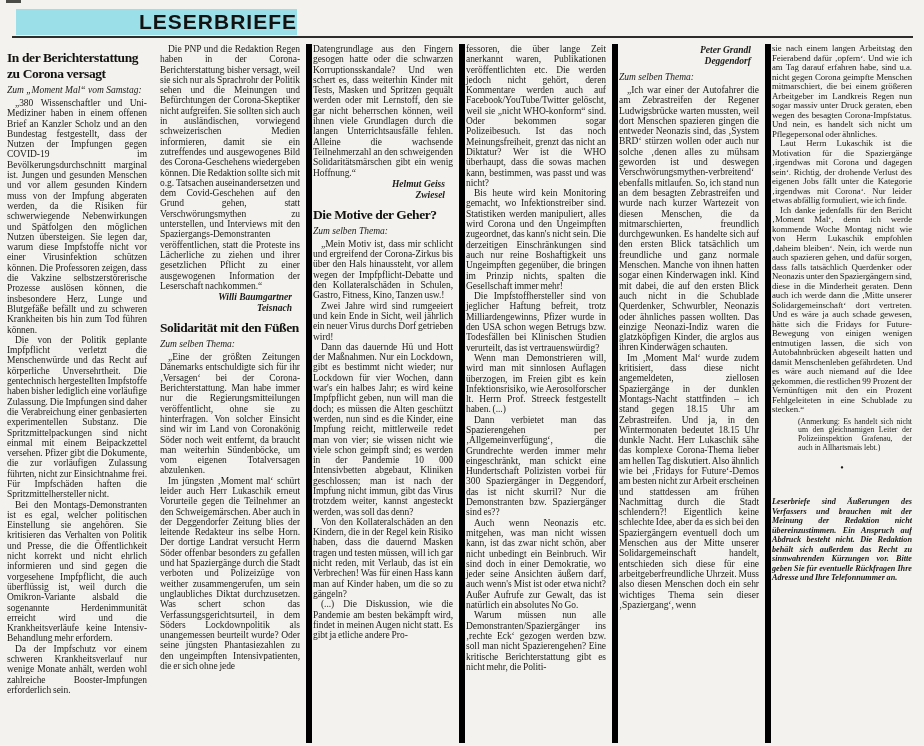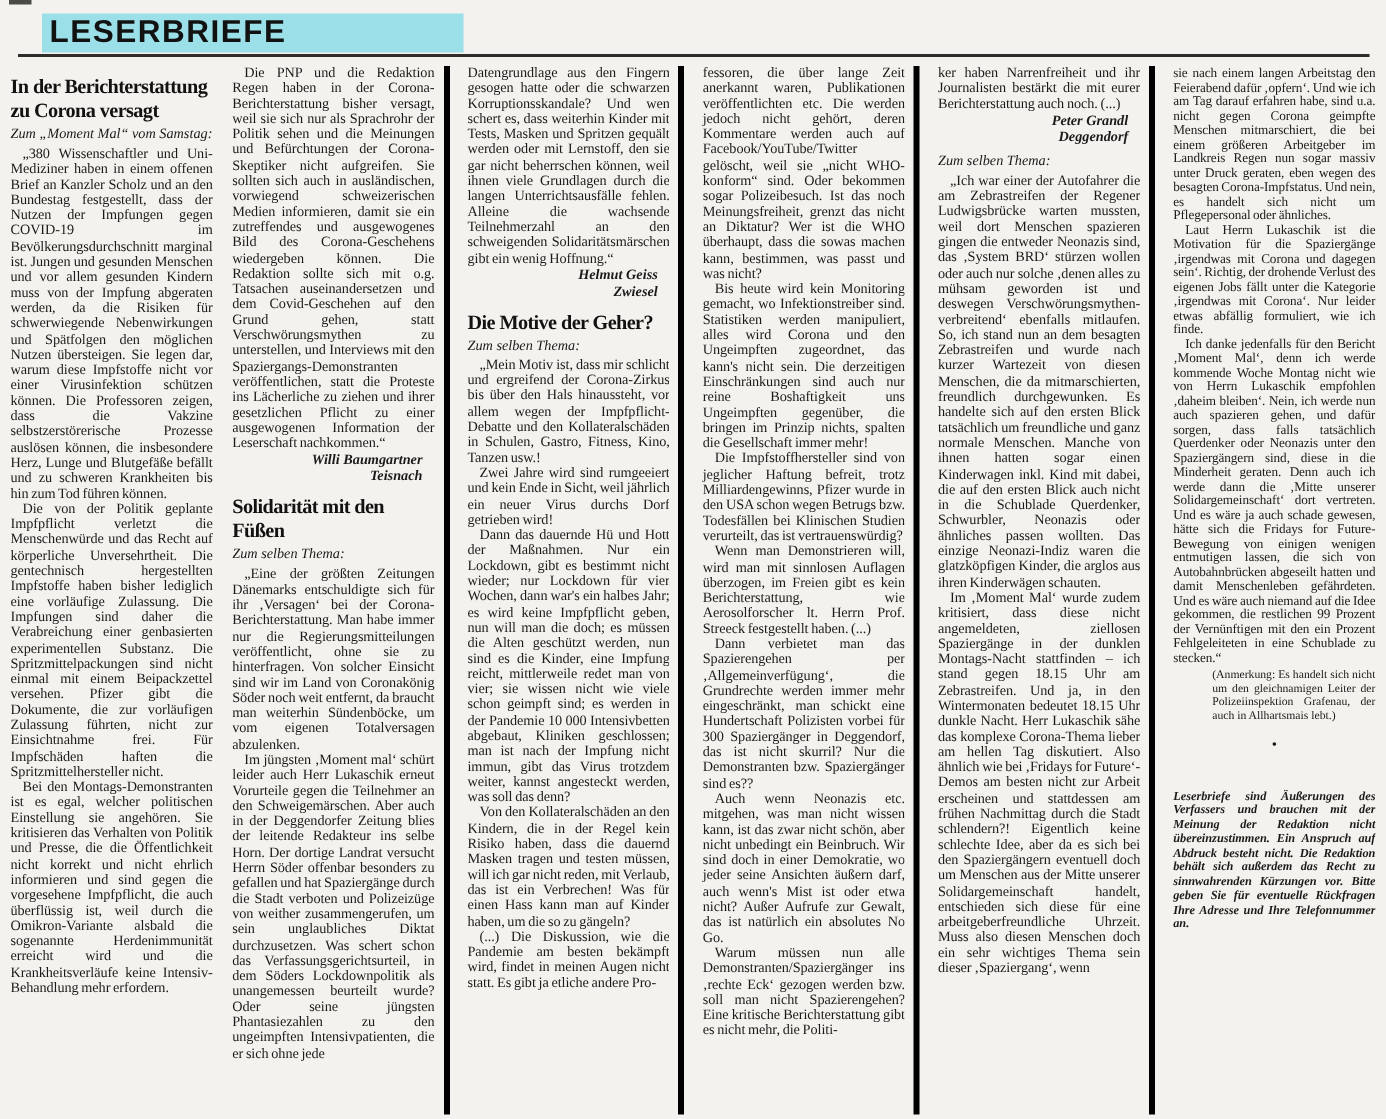"LESERBRIEFE" .masthead { left: 28px -> 16px; text-align: none -> right }
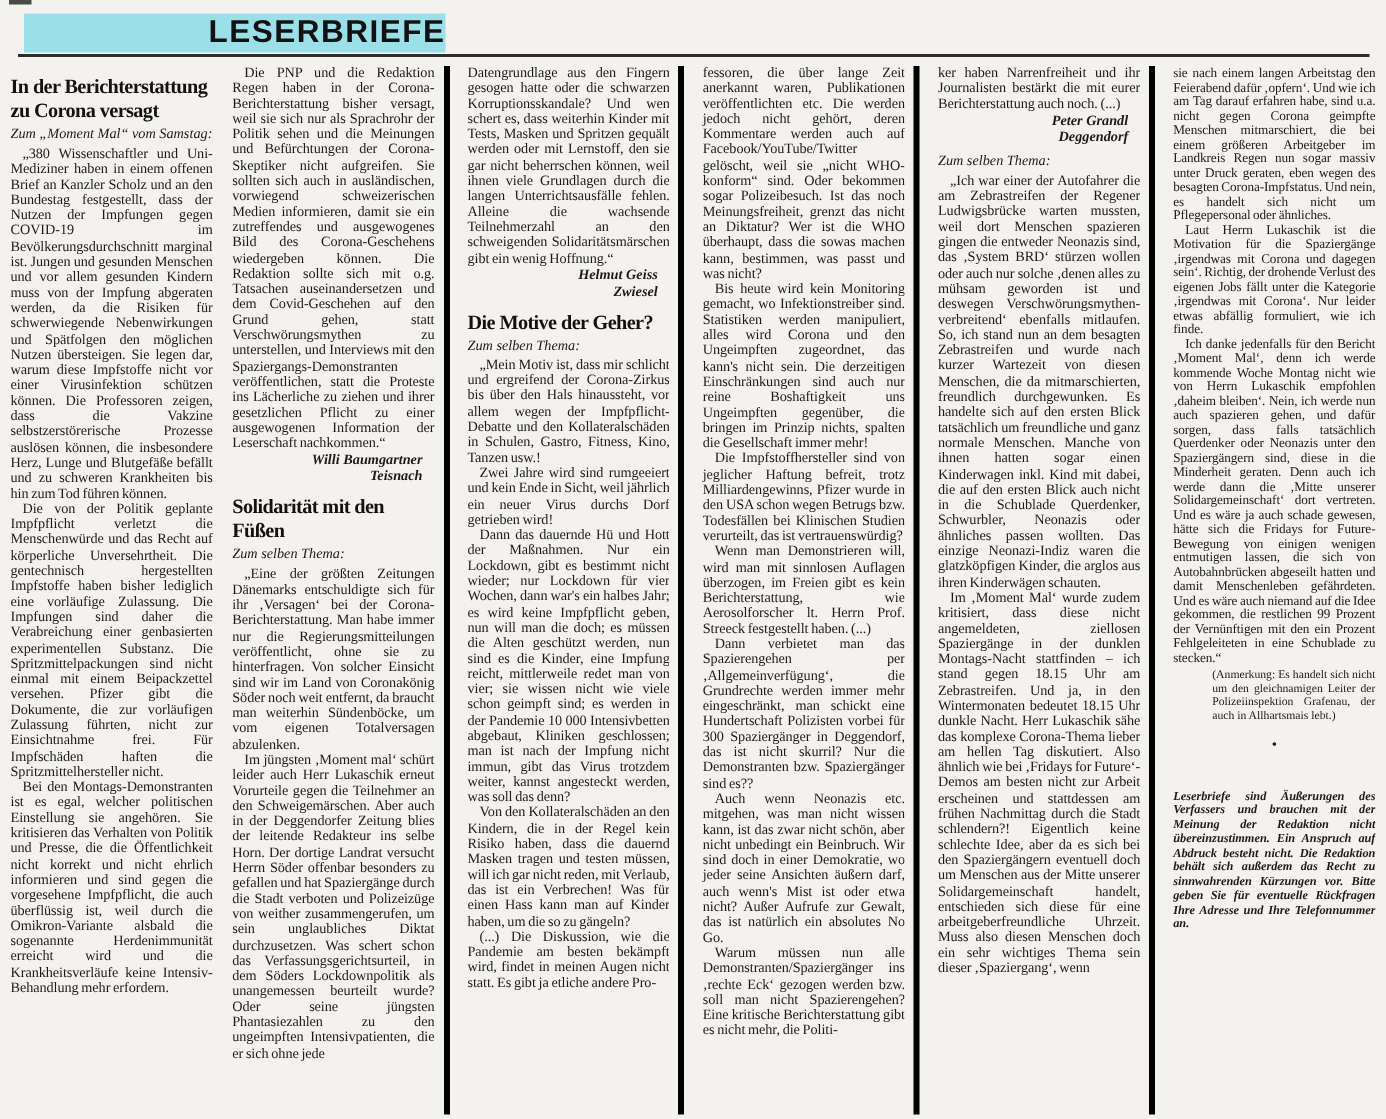"Datengrundlage aus den Fingern gesogen" .col.ruled { border-left: 4px solid #000000 -> 6px solid #000000; padding-left: 12px -> 1px }
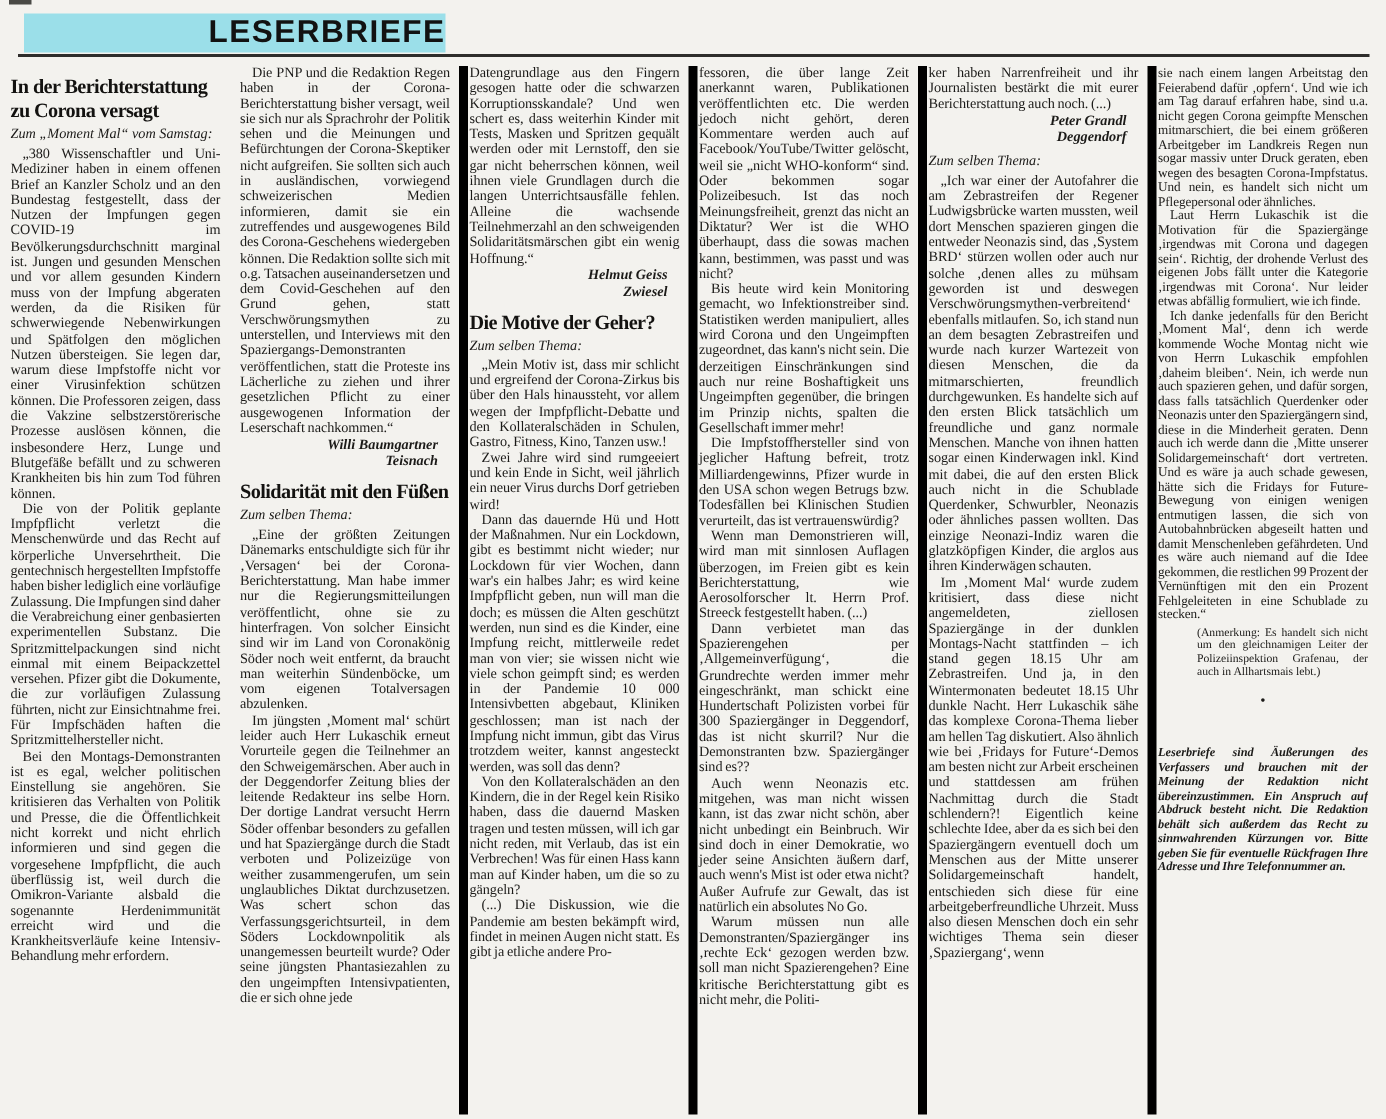"ker haben Narrenfreiheit und ihr" div.b-cont { html: <div>ker haben Narrenfreiheit und ihr Journalisten bestärkt die mit eurer Berichterstattung auch noch. (...)</div> -> none }
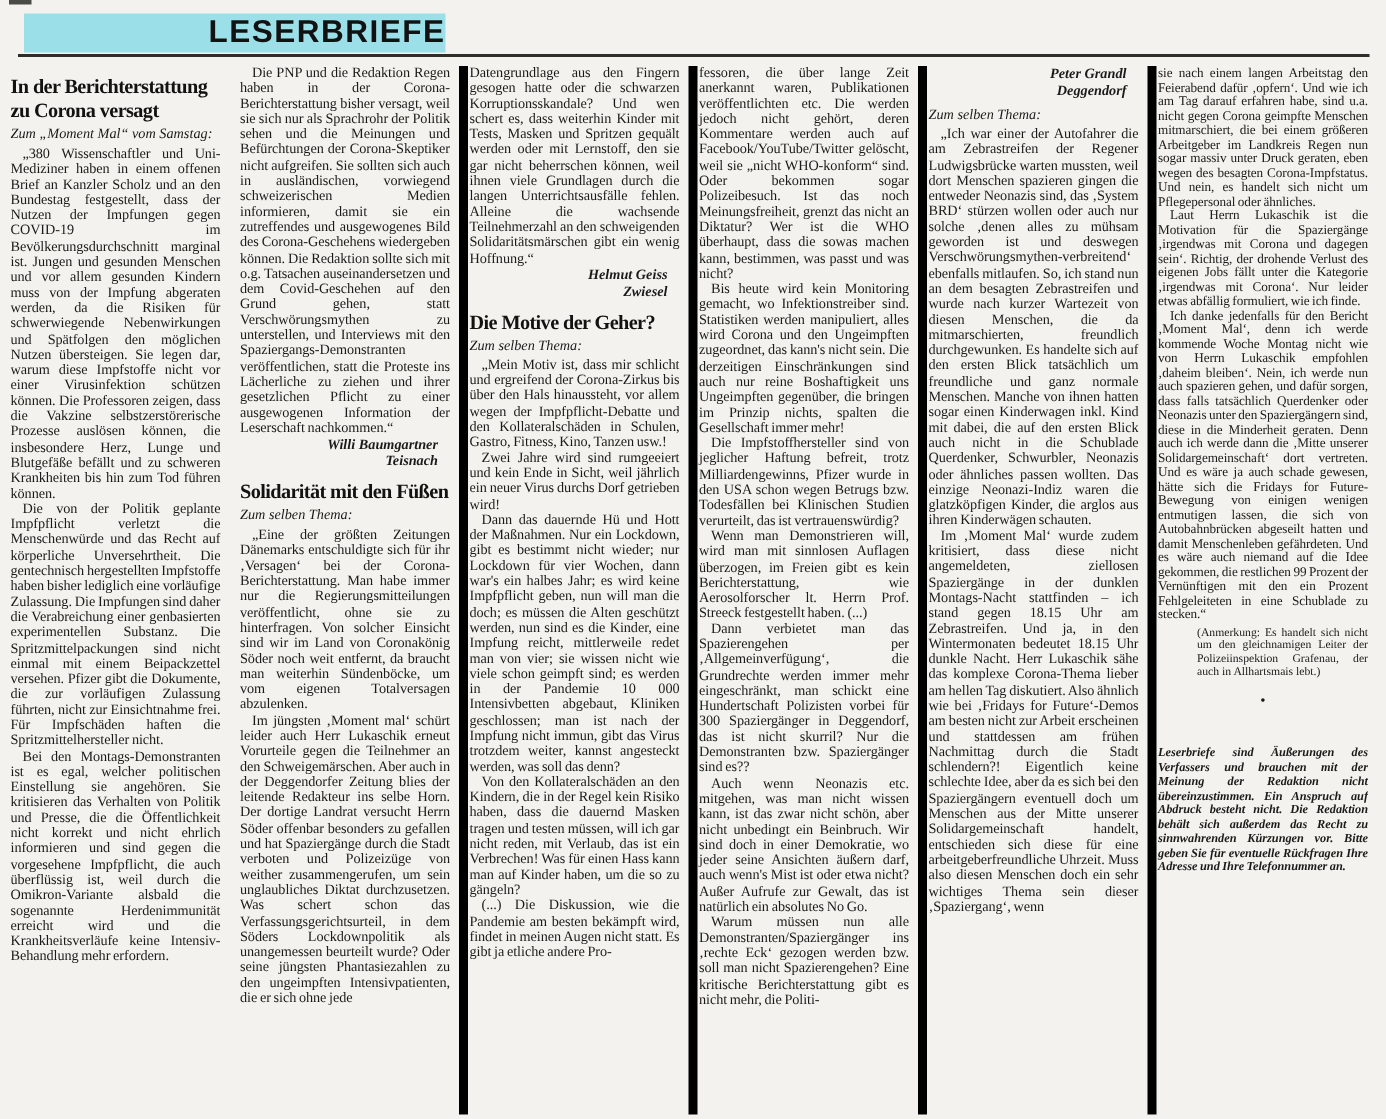"Wenn man Demonstrieren will, wird" div.b-para { text: Berichterstattung -> Infektionsrisiko }
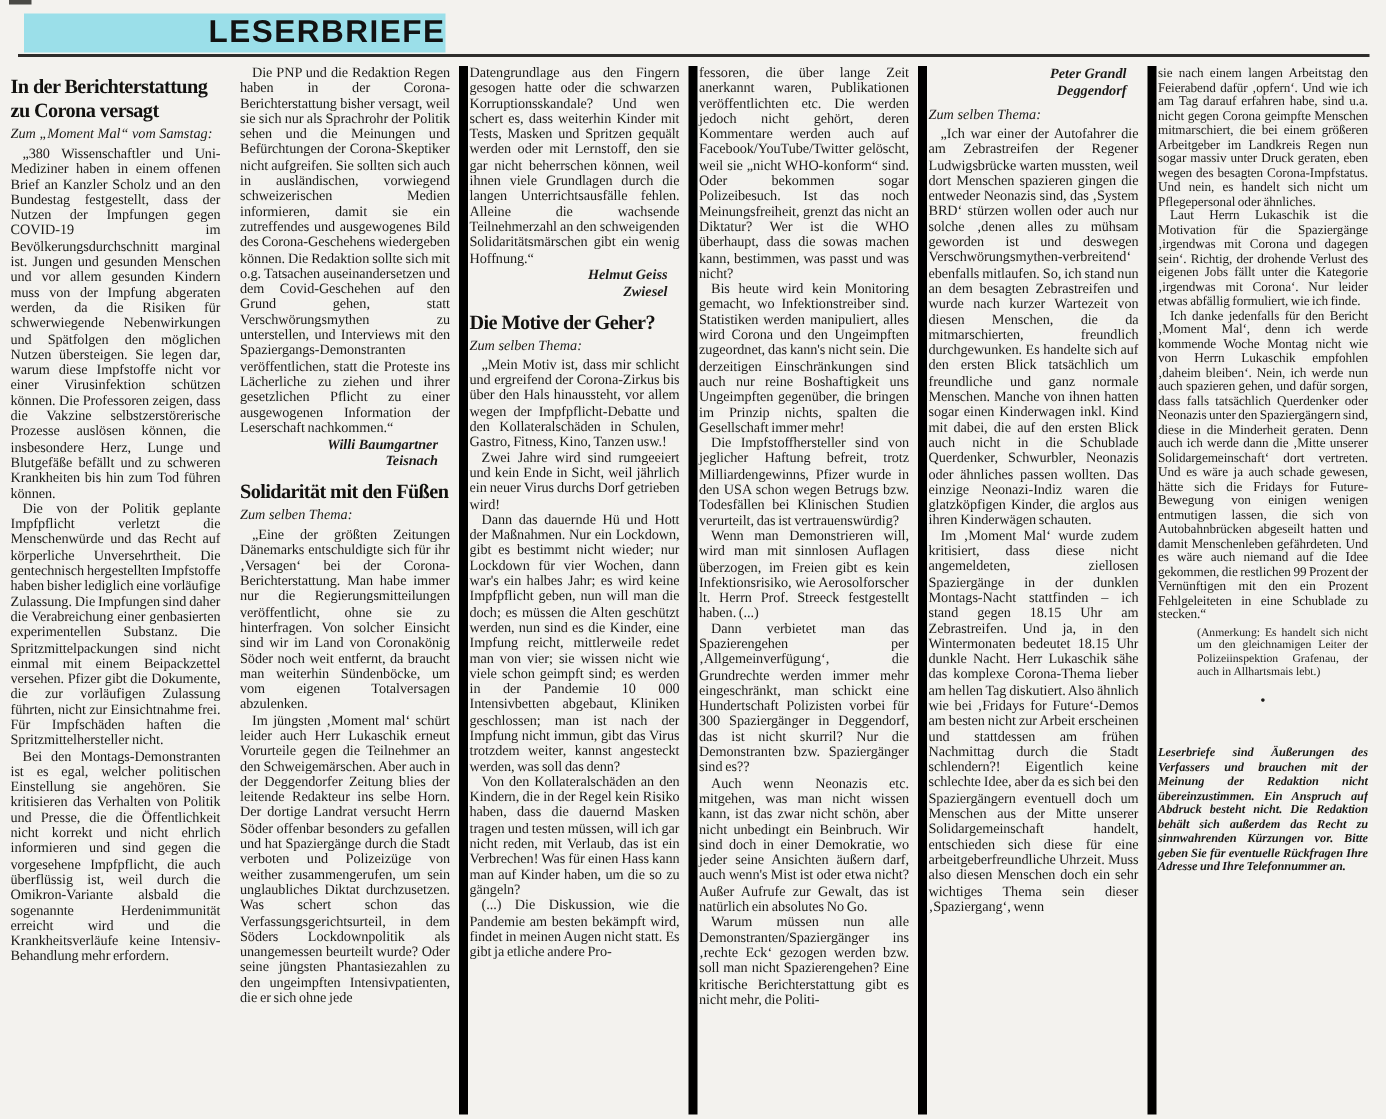"Da der Impfschutz vor einem" div.b-para { html: none -> <div>Da der Impfschutz vor einem schweren Krankheitsverlauf nur wenige Monate anhält, werden wohl zahlreiche Booster-Impfungen erforderlich sein.</div> }
